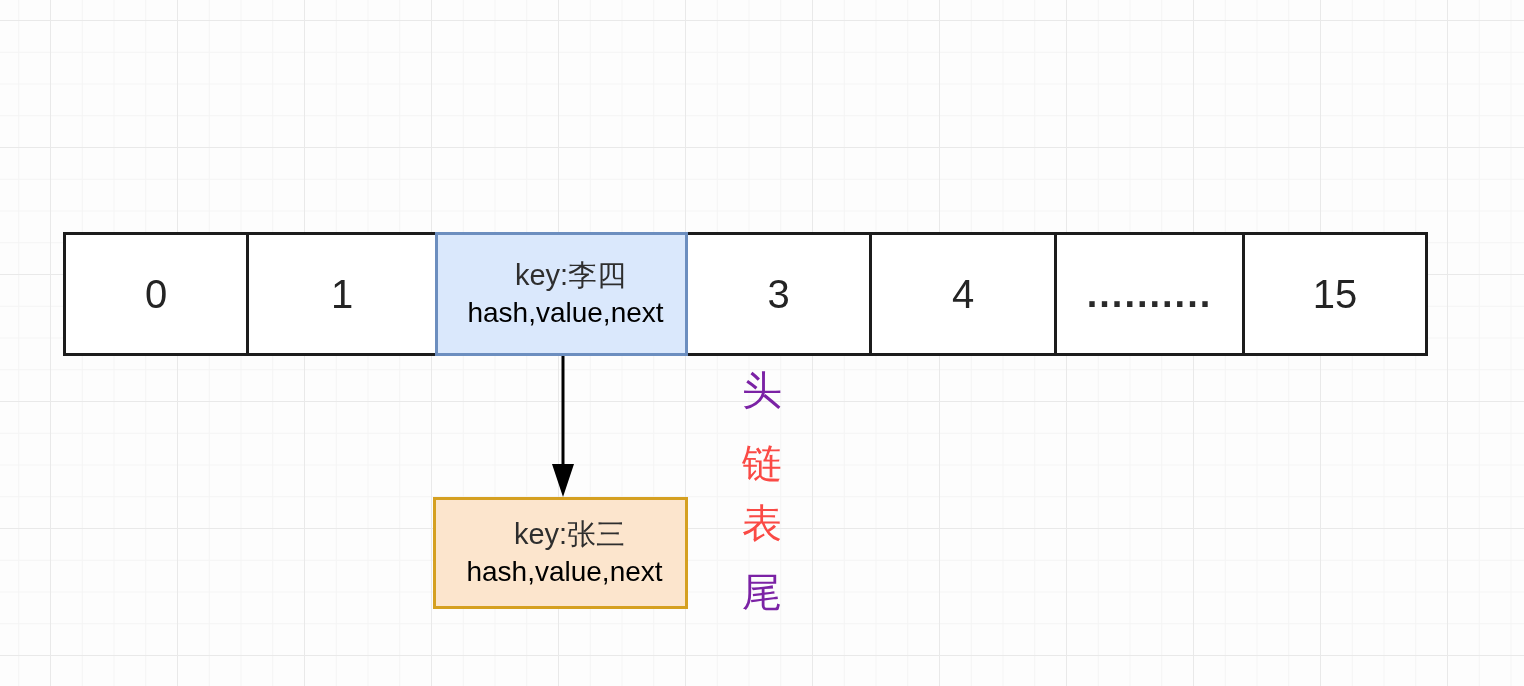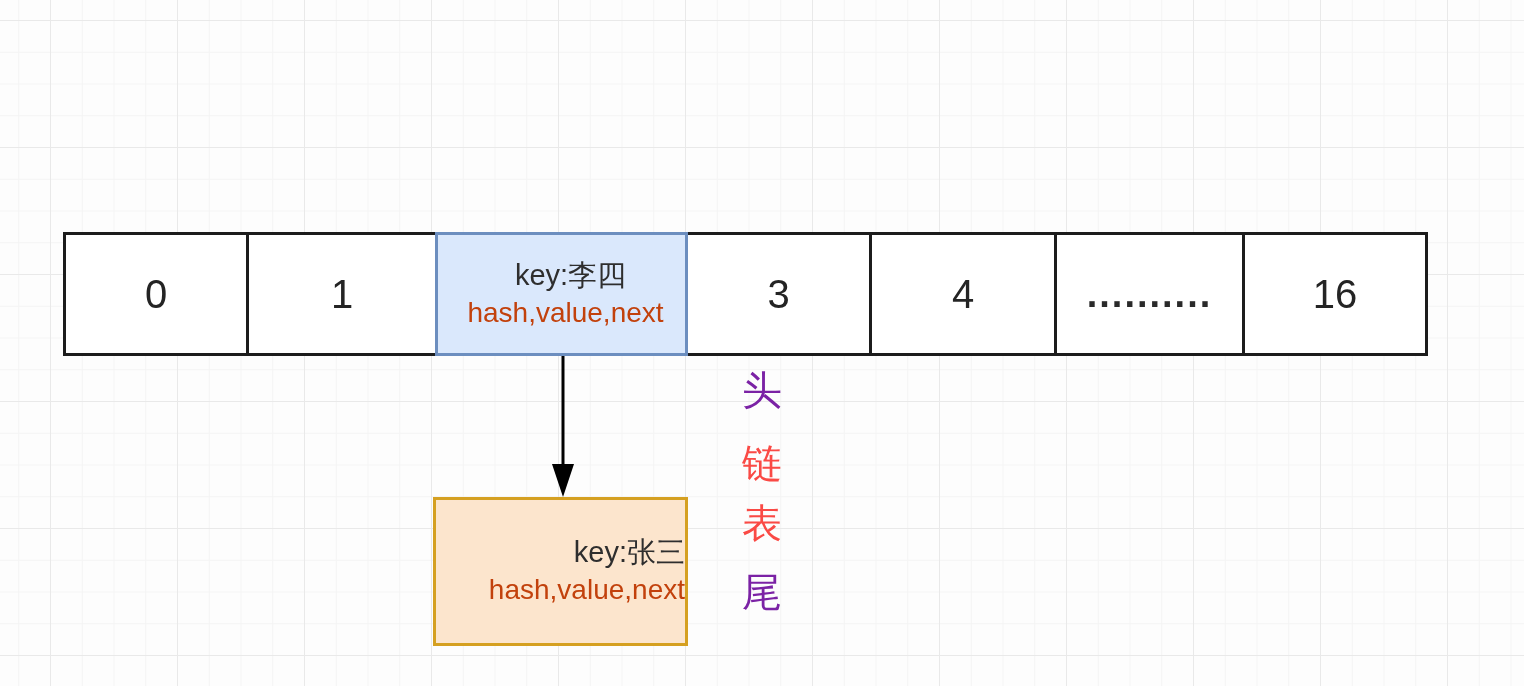"hash,value,next" .entry-line2 { color: #c2410c -> #000000 }
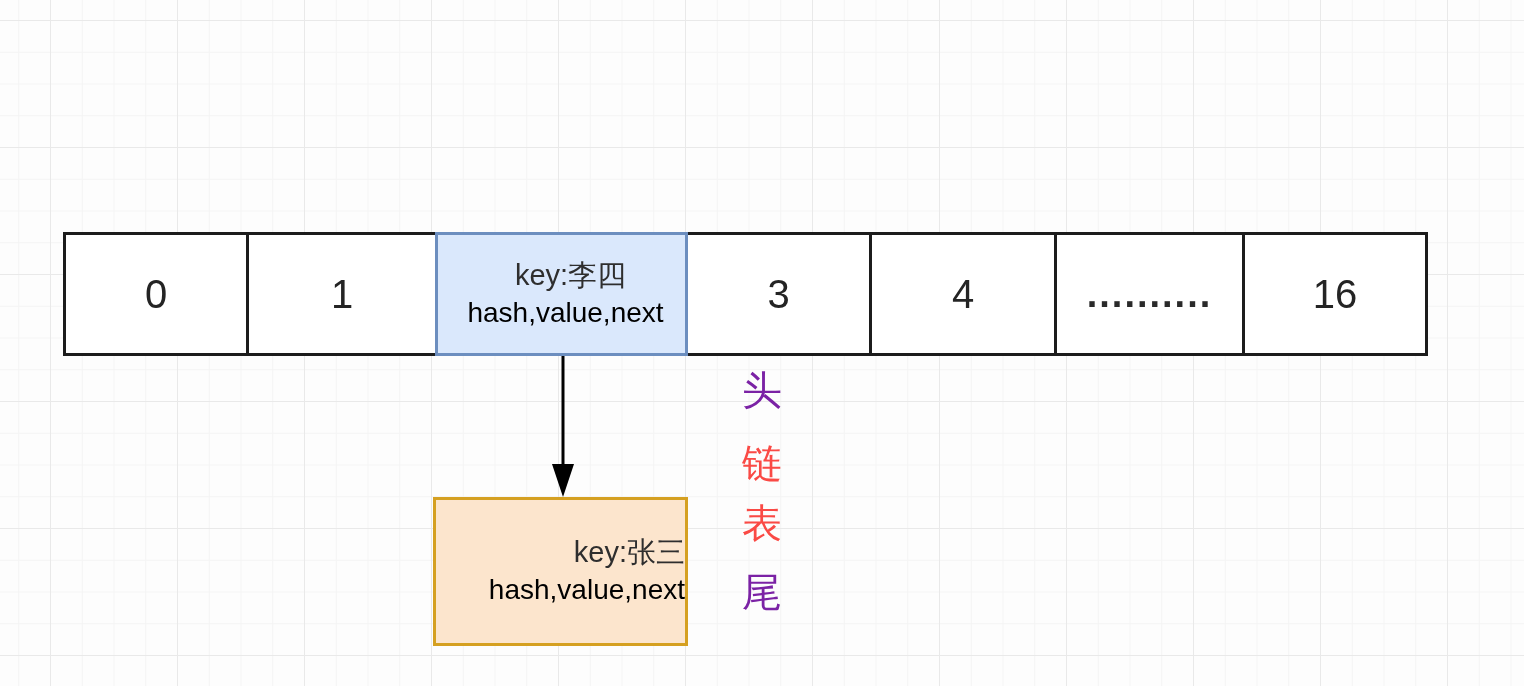"16" div.cell { text: 16 -> 15 }
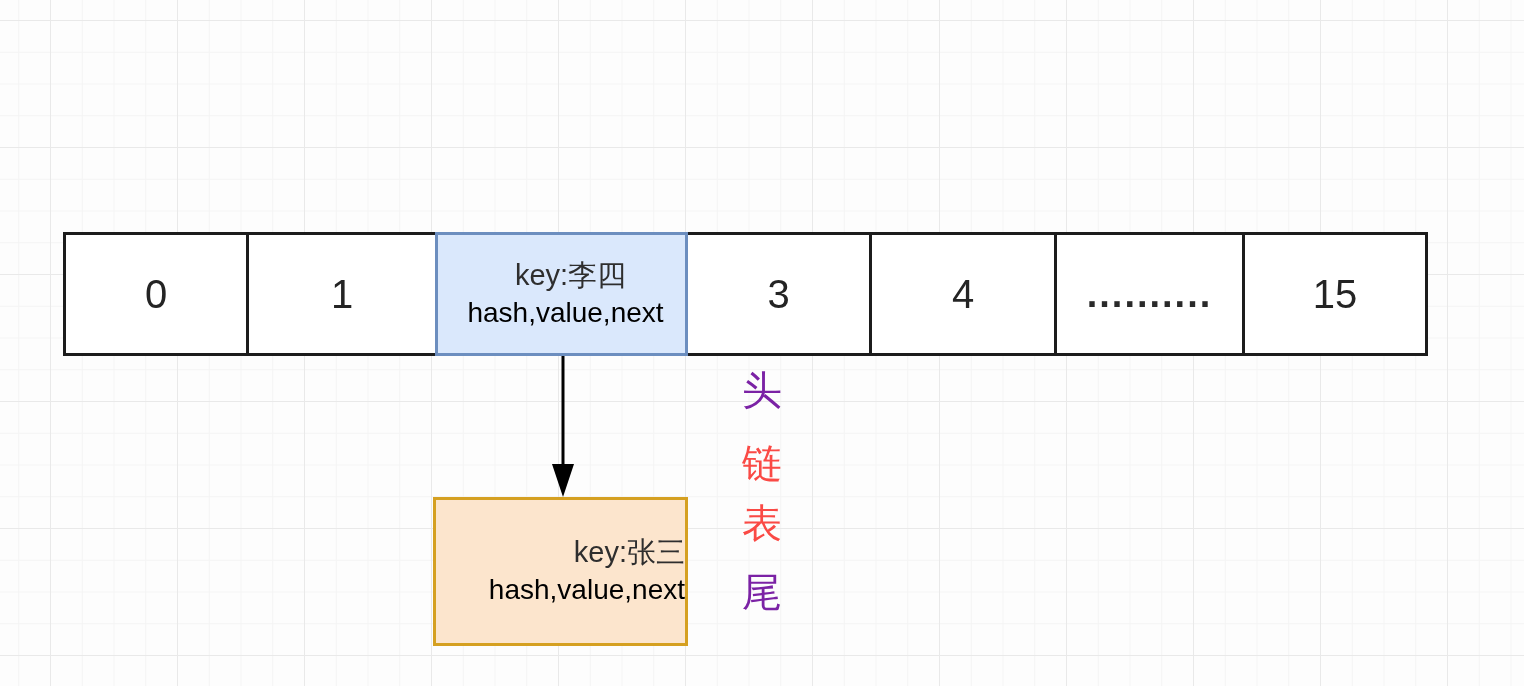"key:张三" .chain-node { align-items: flex-end -> center; height: 149px -> 112px }
